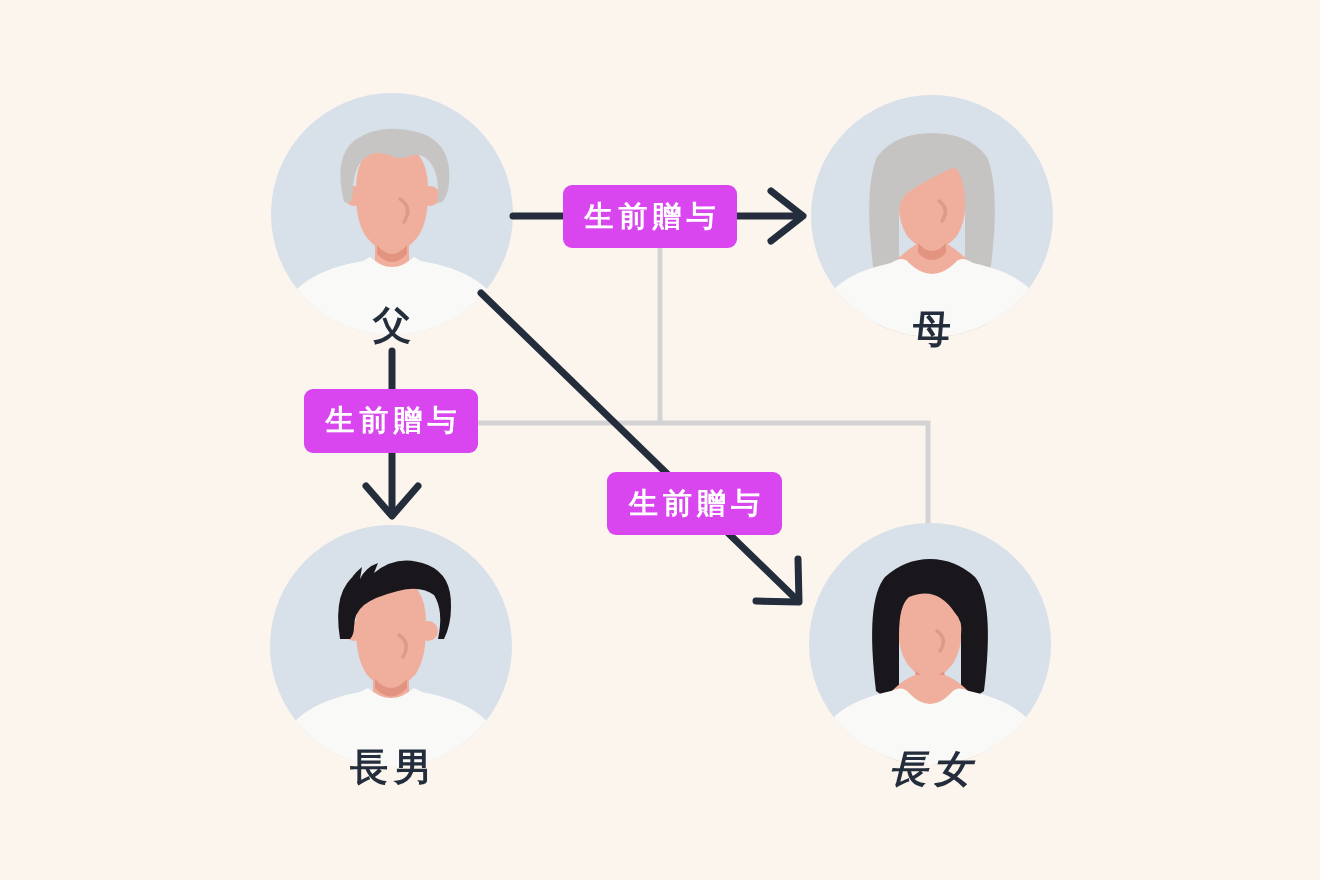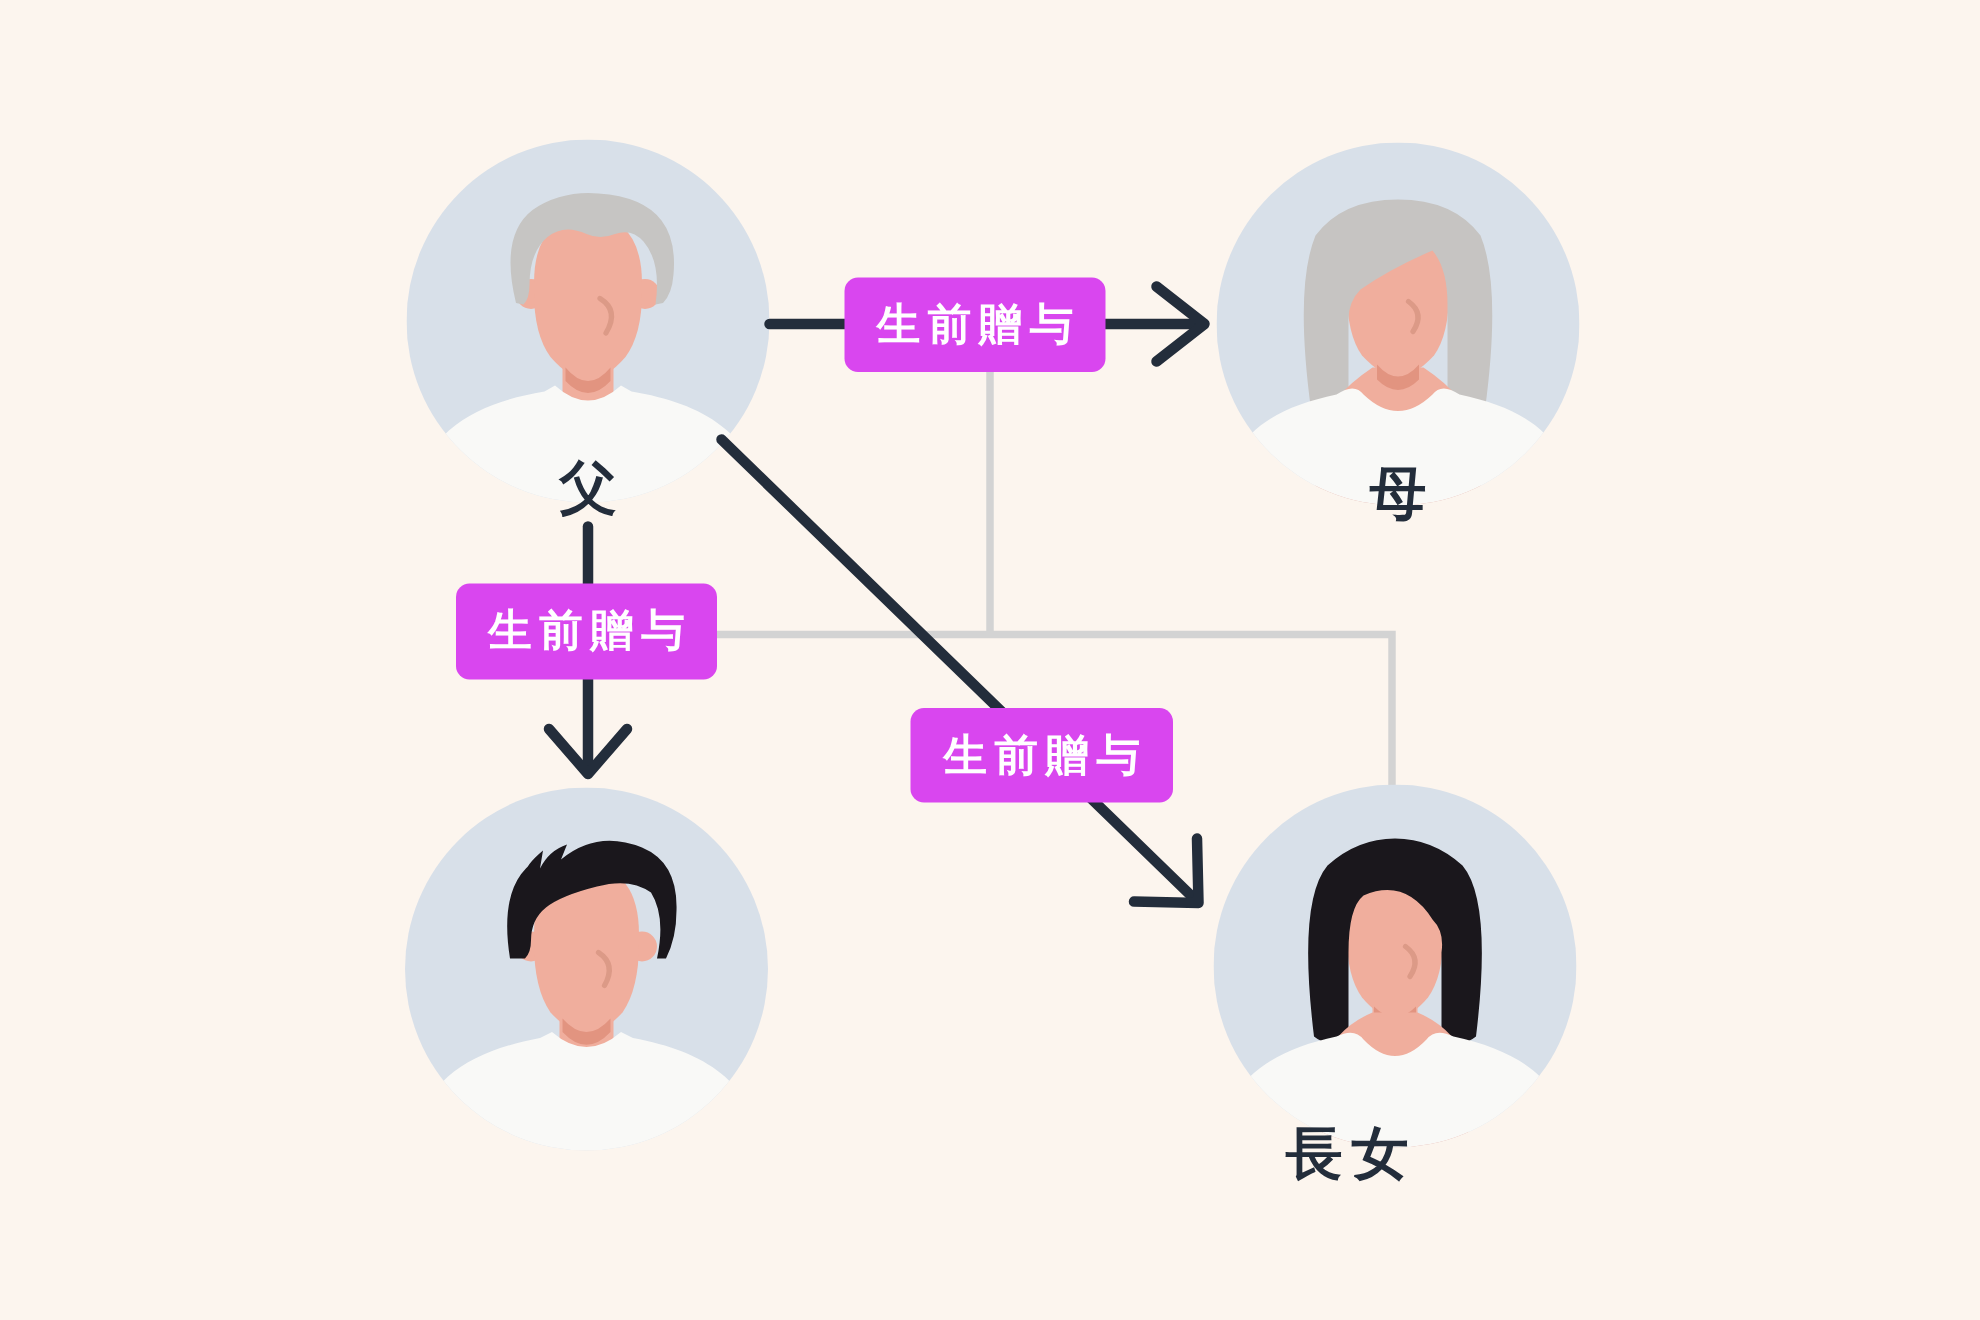"長男" div.node-label { html: none -> <div>長男</div> }
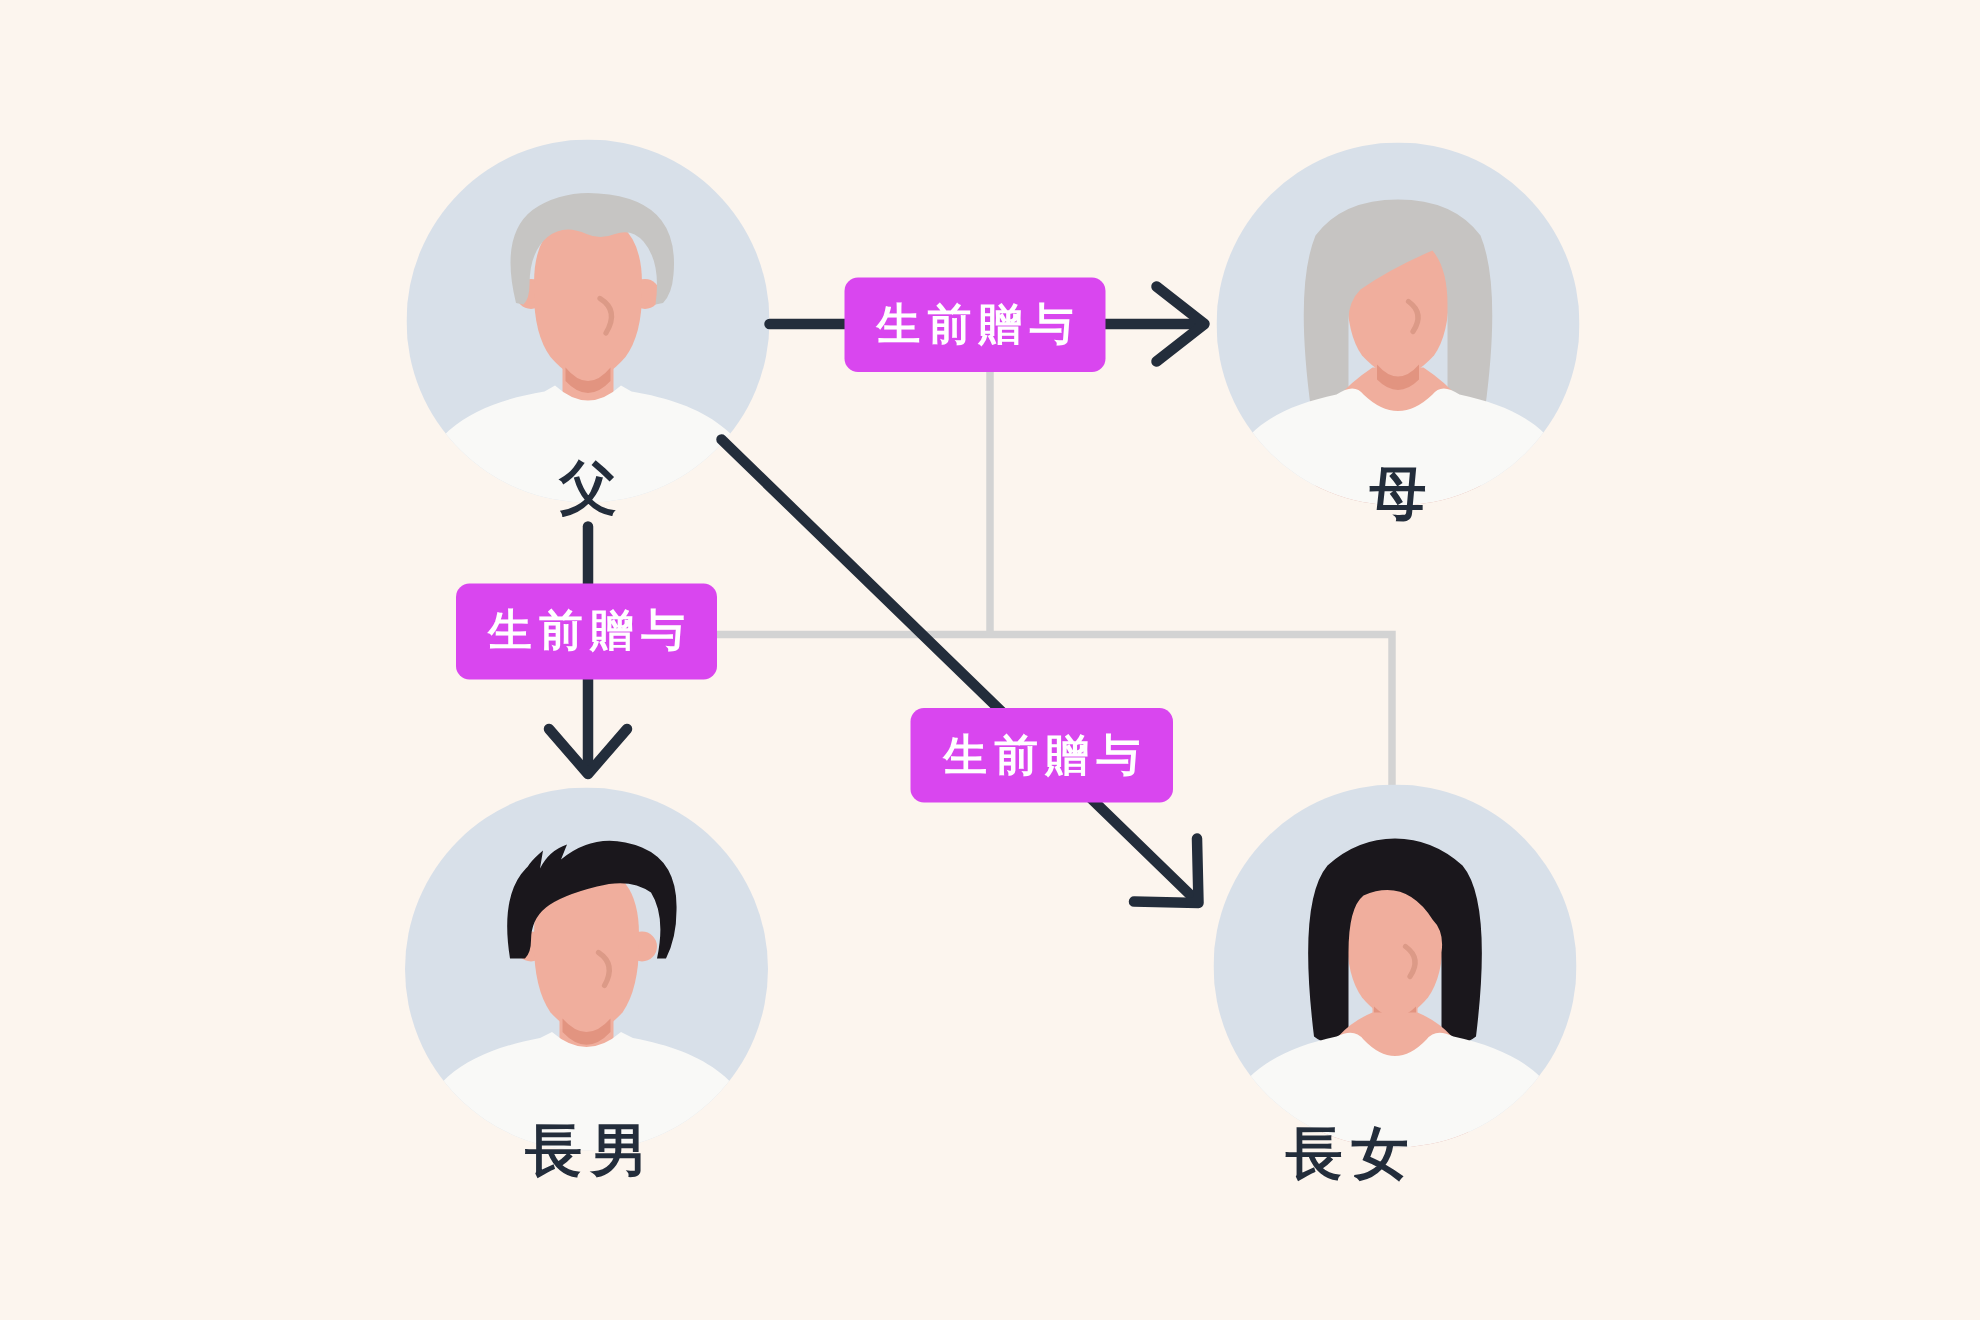"長女" .lbl-daughter { font-style: none -> italic; left: 777px -> 809px }
